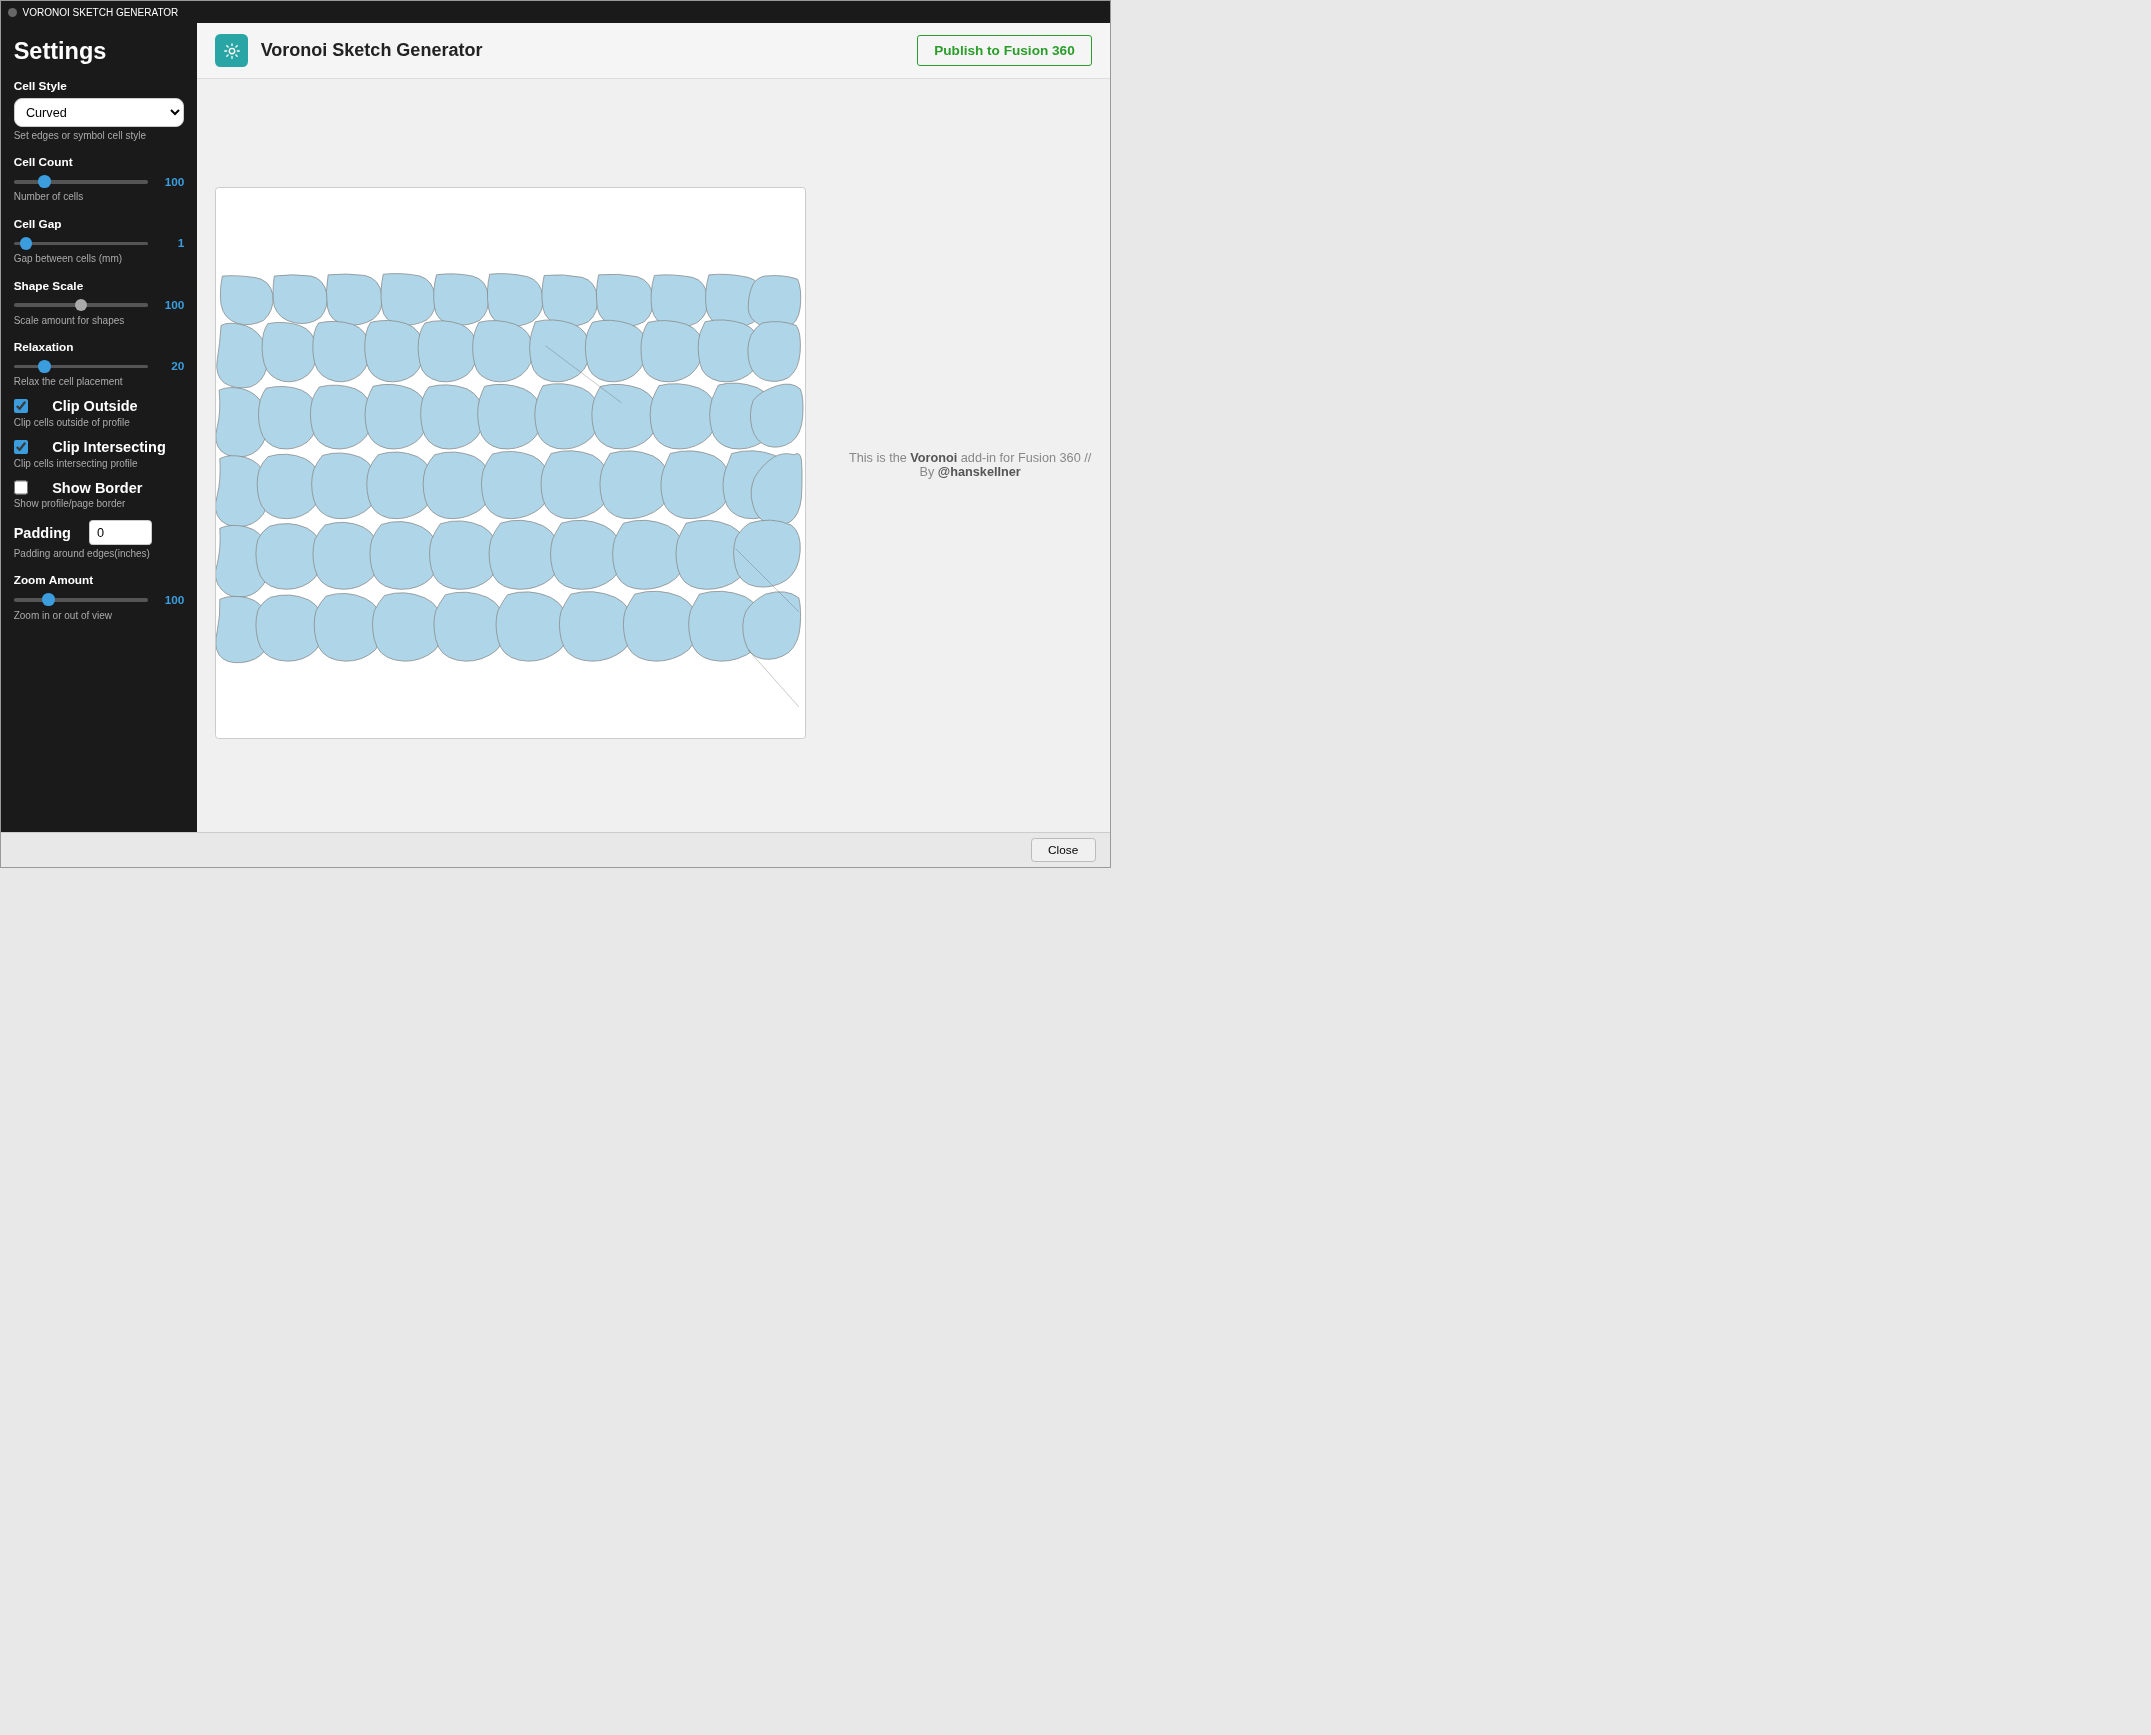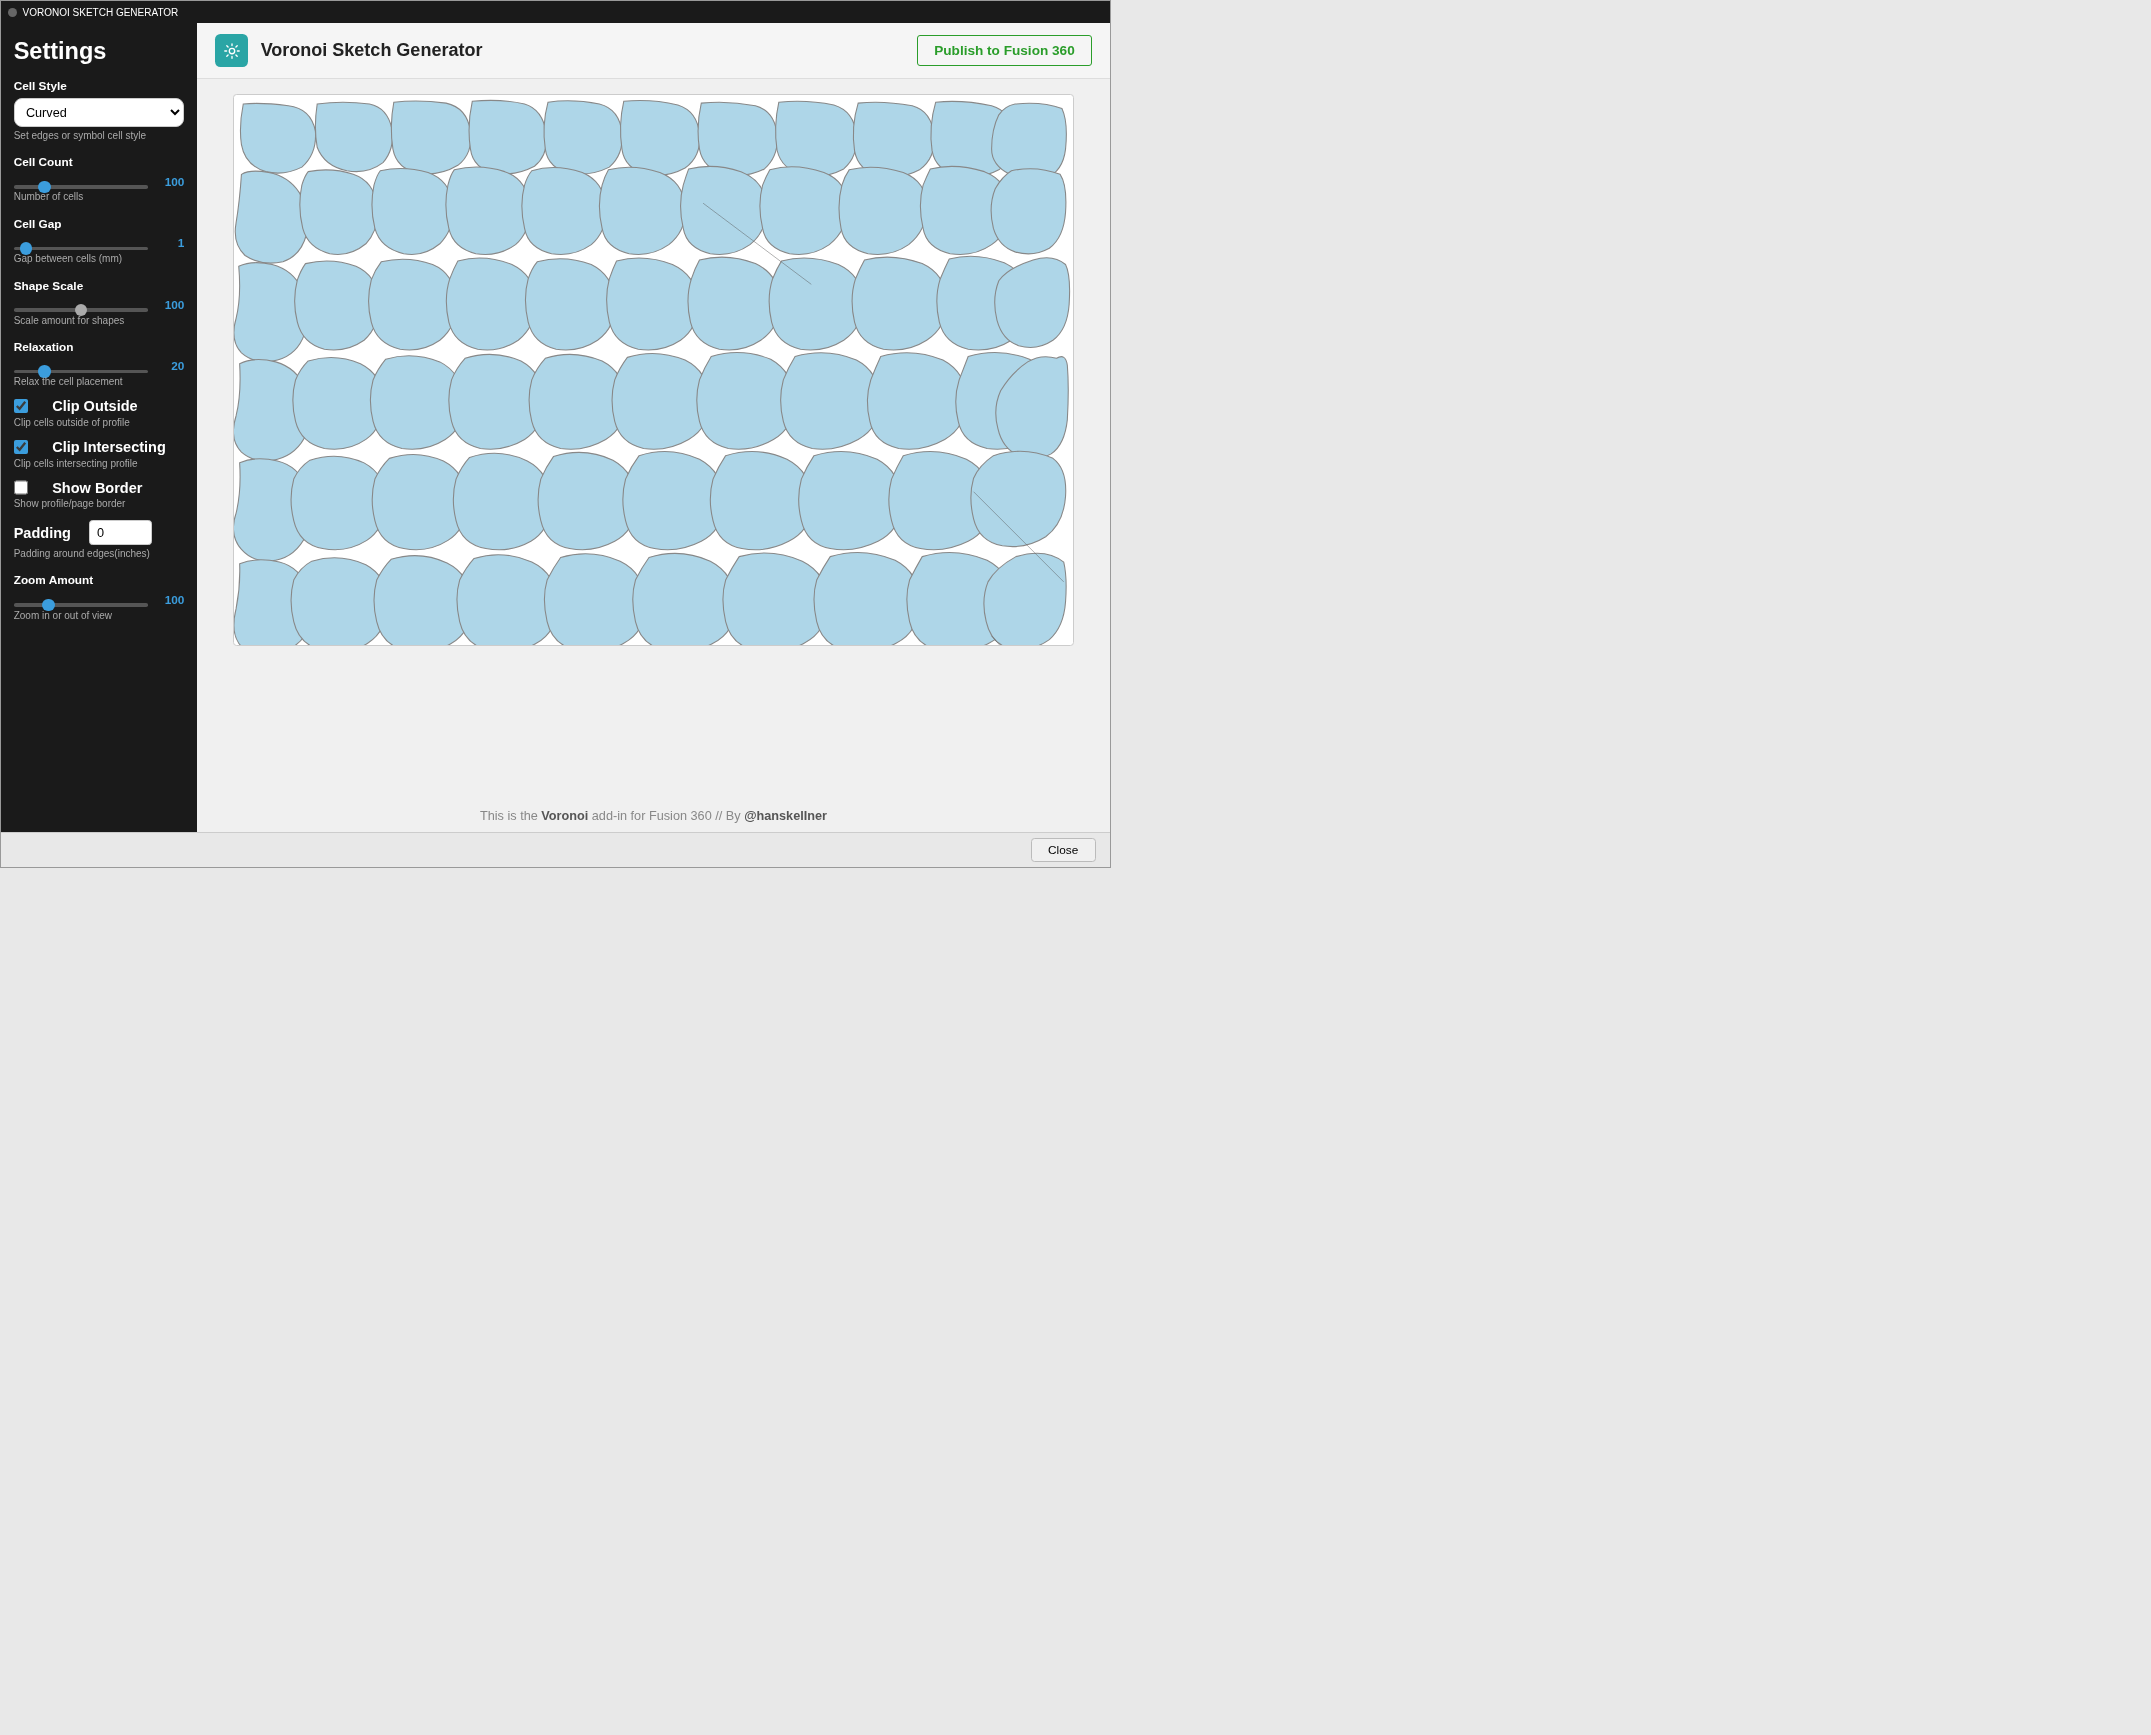"100" .slider-row { align-items: flex-end -> center }
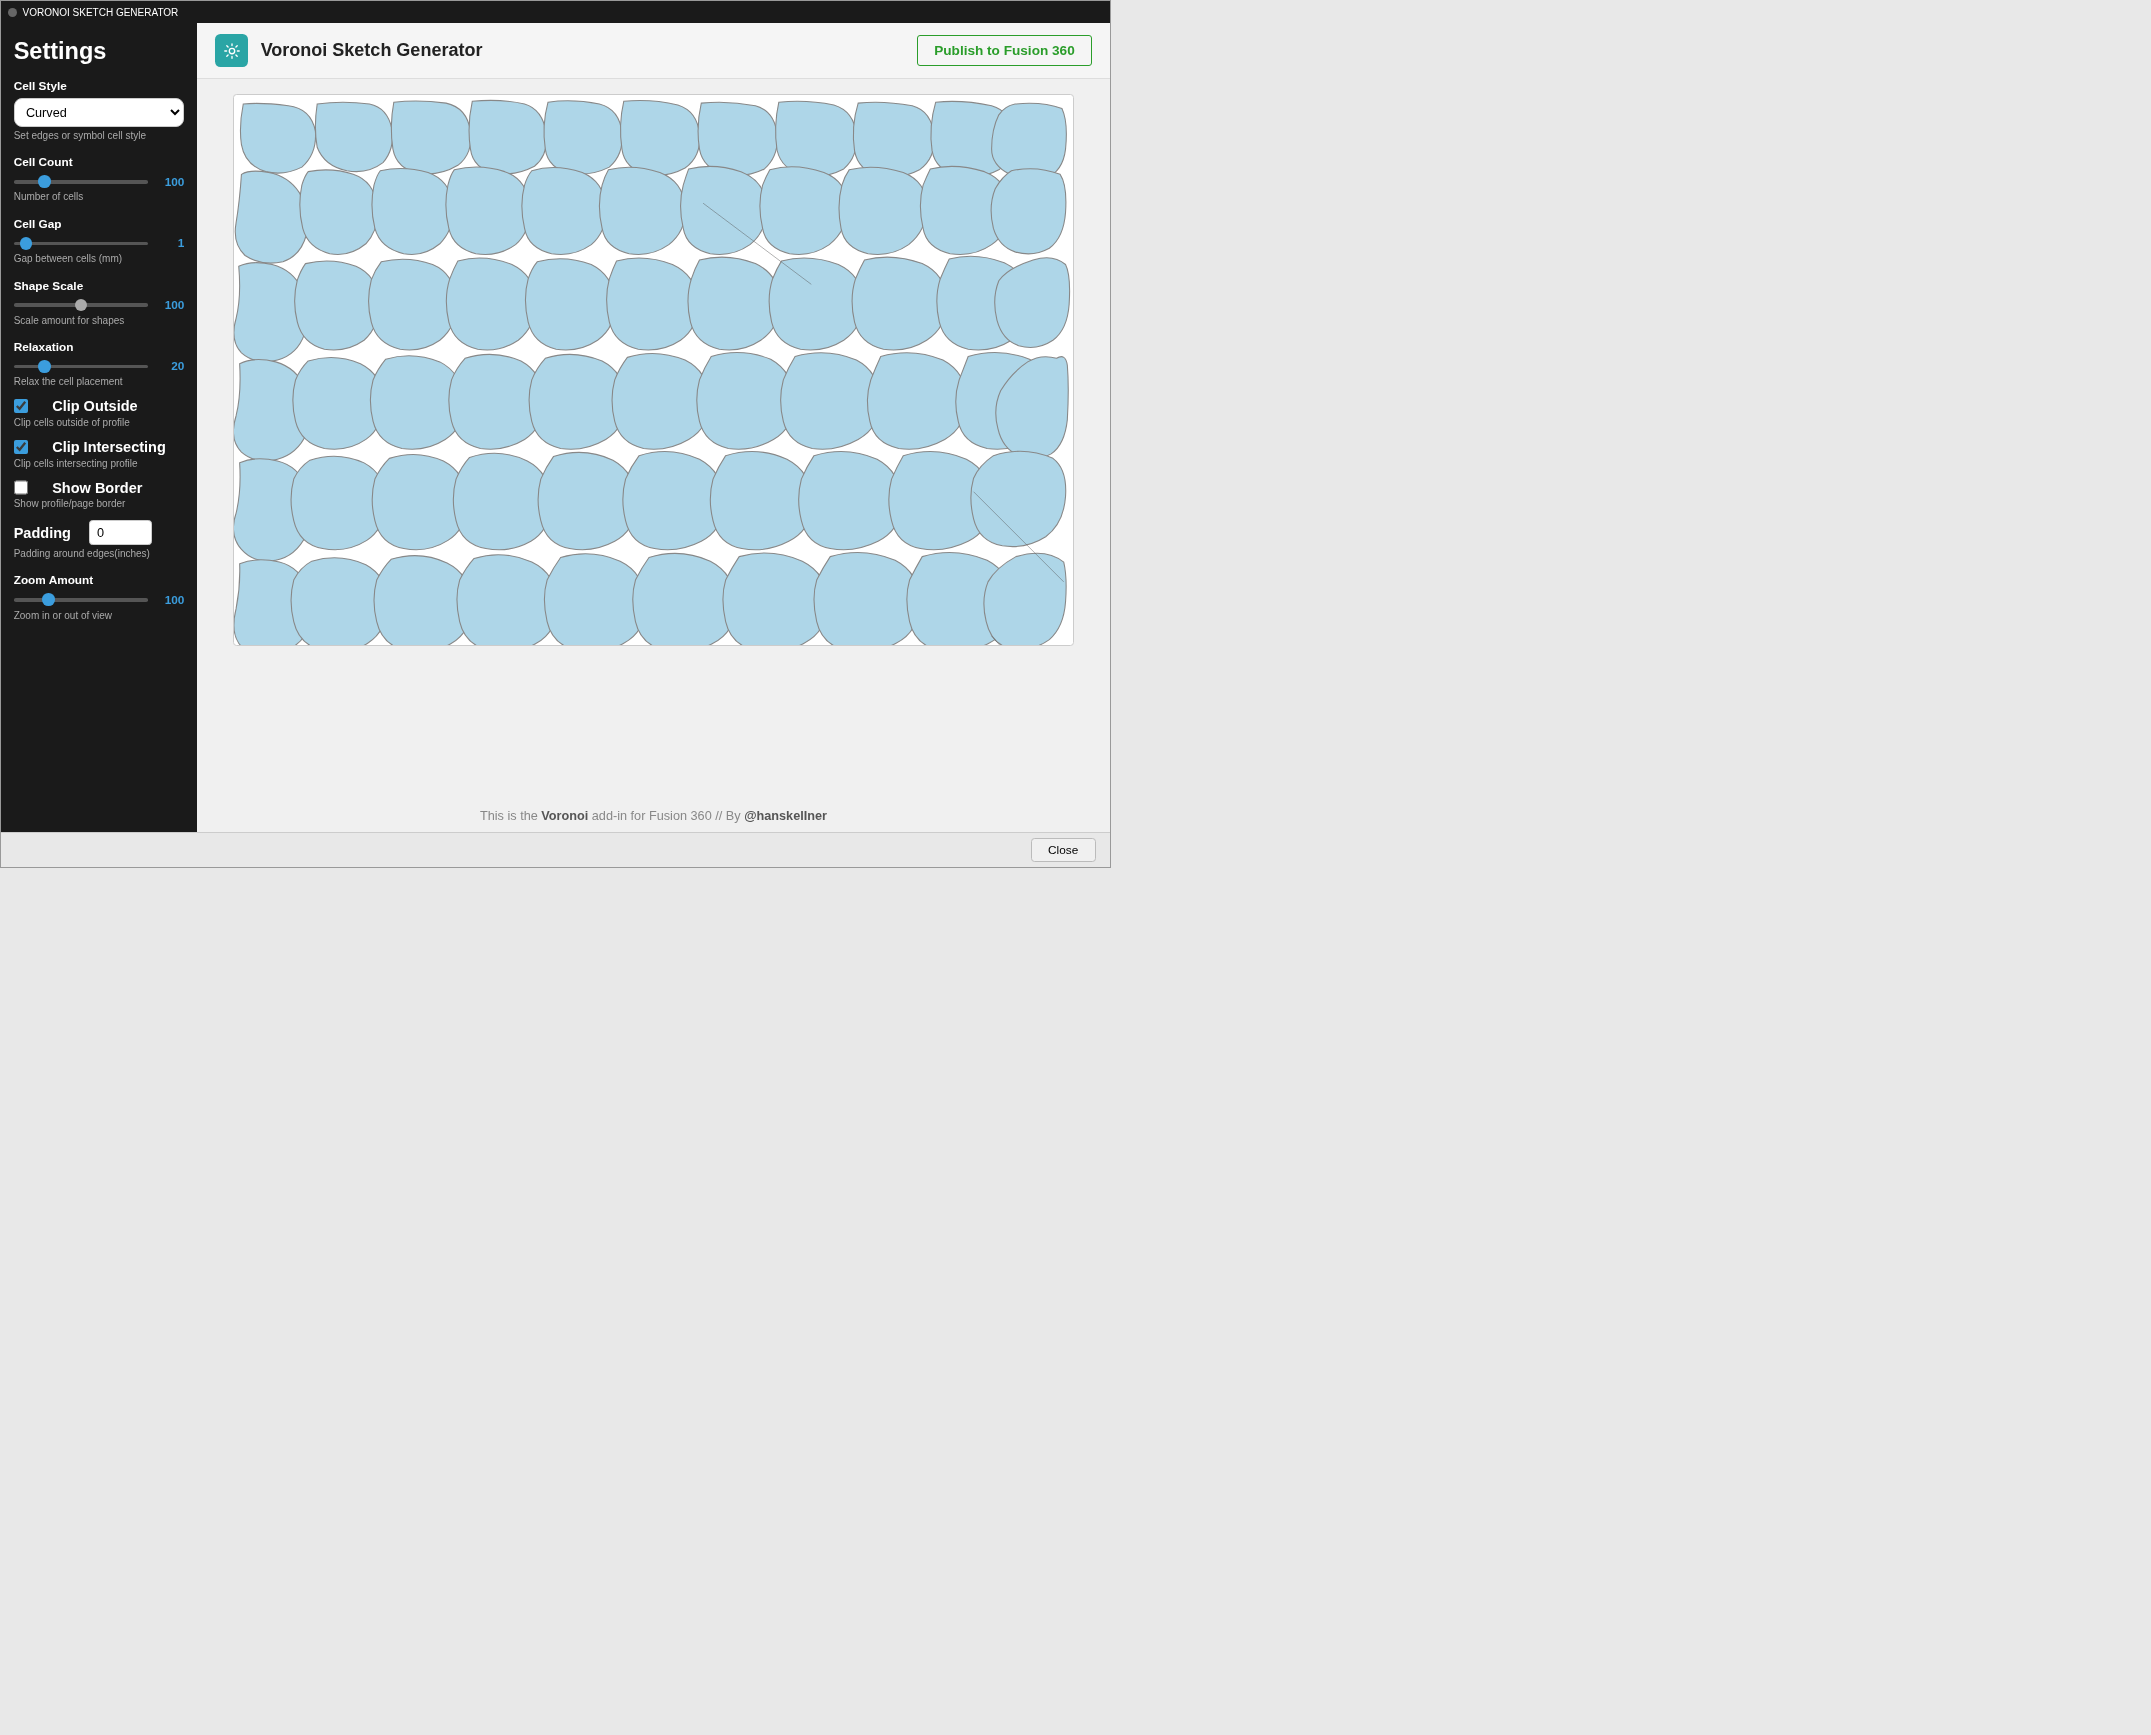"This is the Voronoi add-in" .canvas-area { flex-direction: column -> row }
